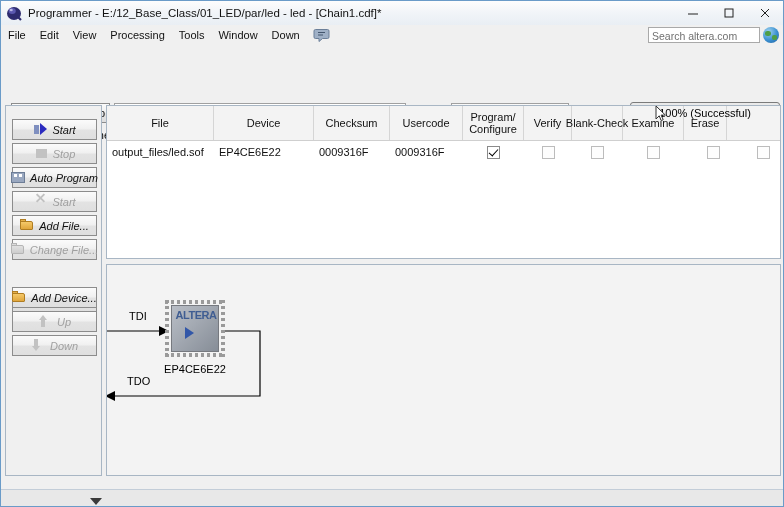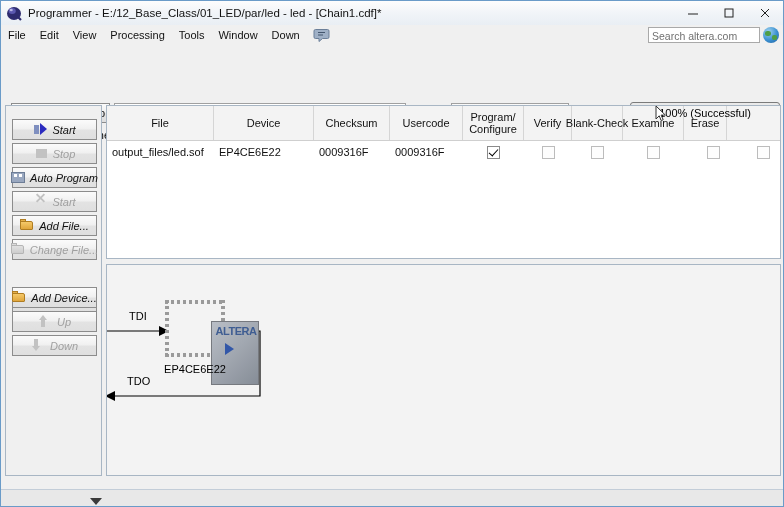"ALTERA" .chip-body { height: 64px -> 47px; margin-left: 40px -> none; top: 21px -> 5px }
